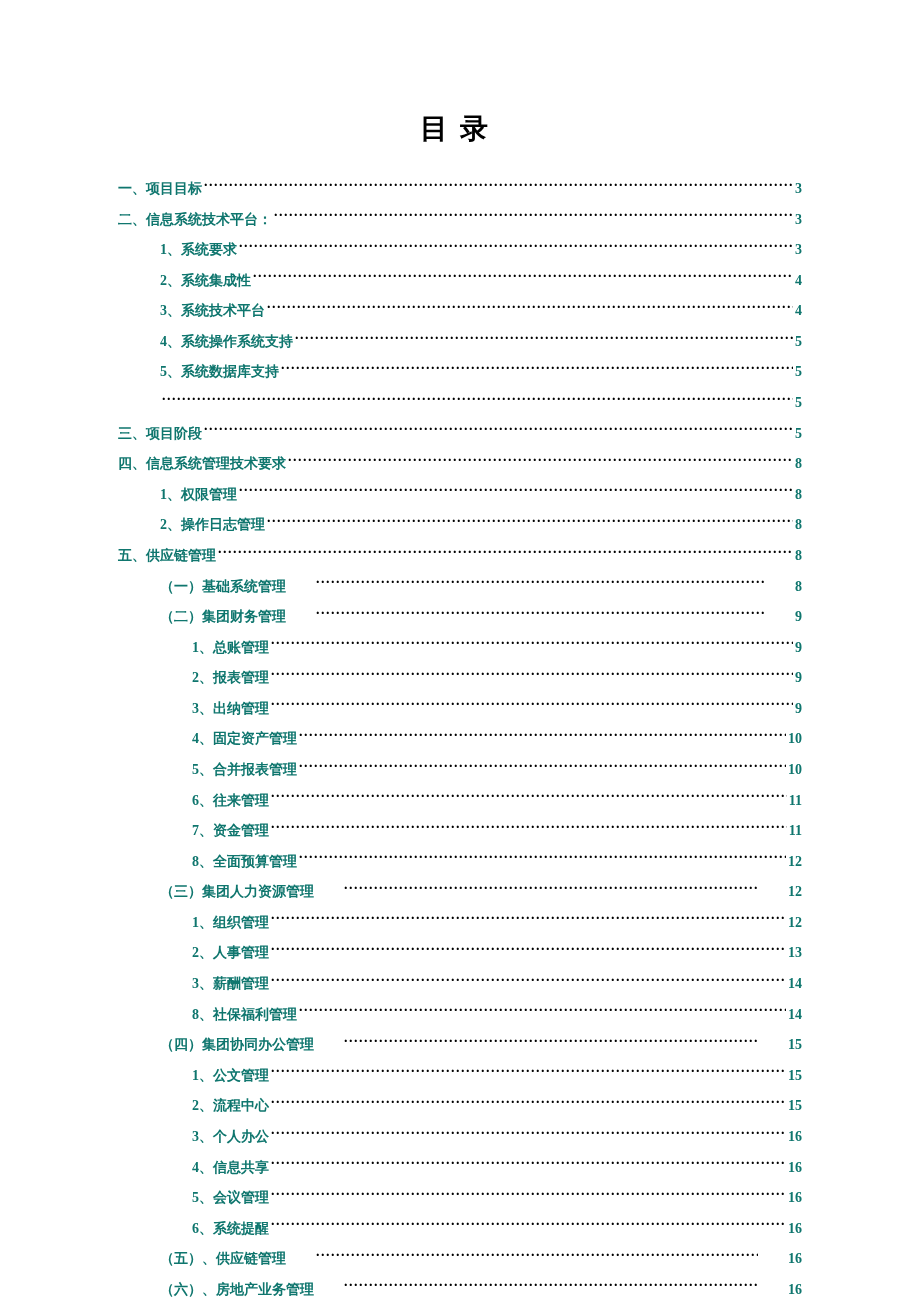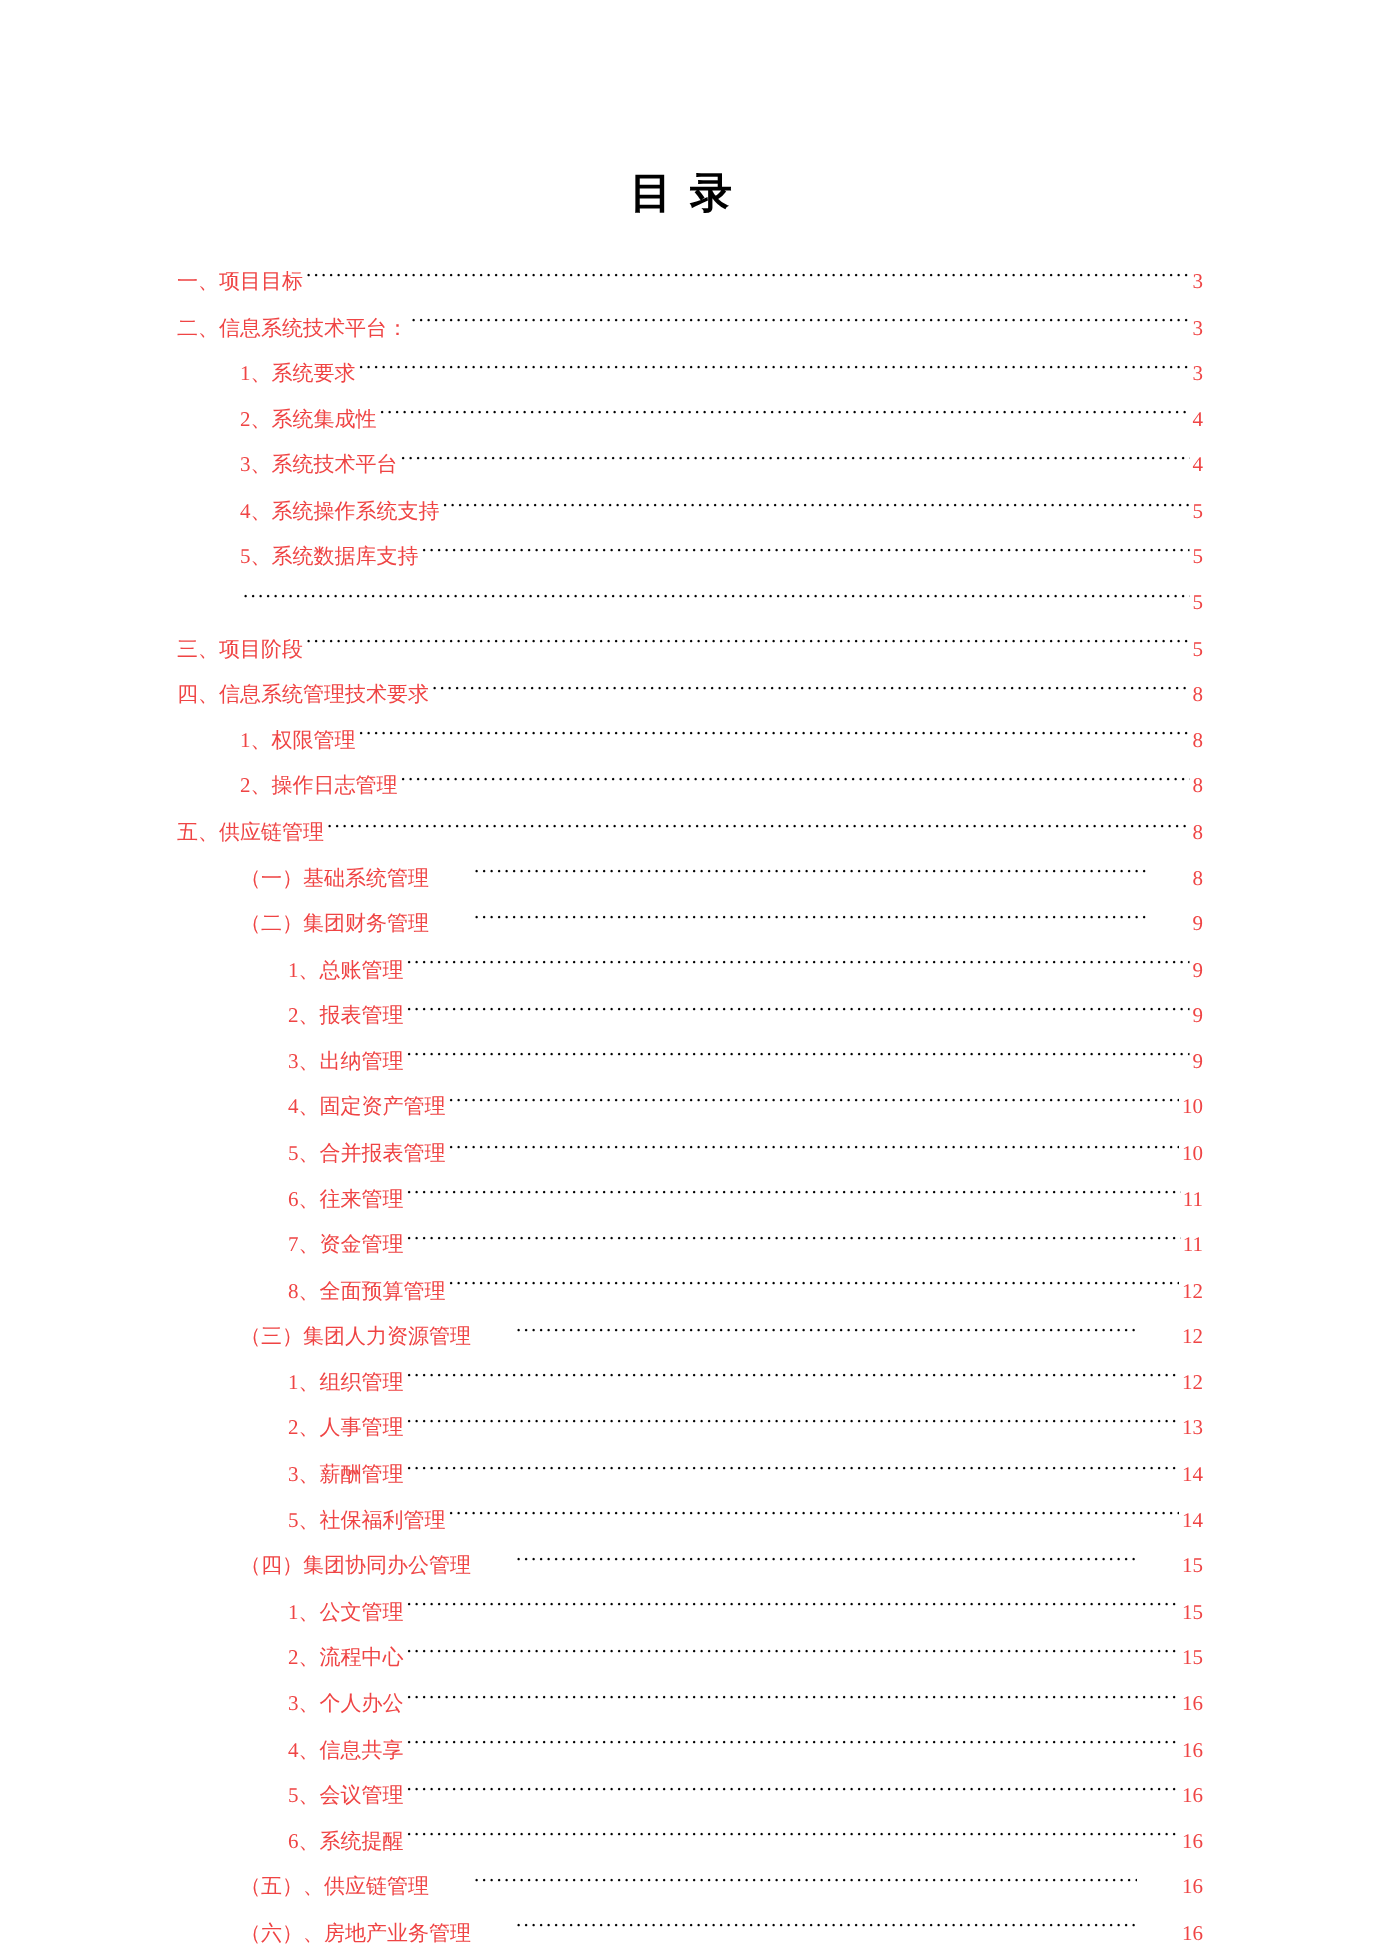"一、项目目标" .toc { color: #ef4444 -> #0f766e; font-weight: none -> bold }
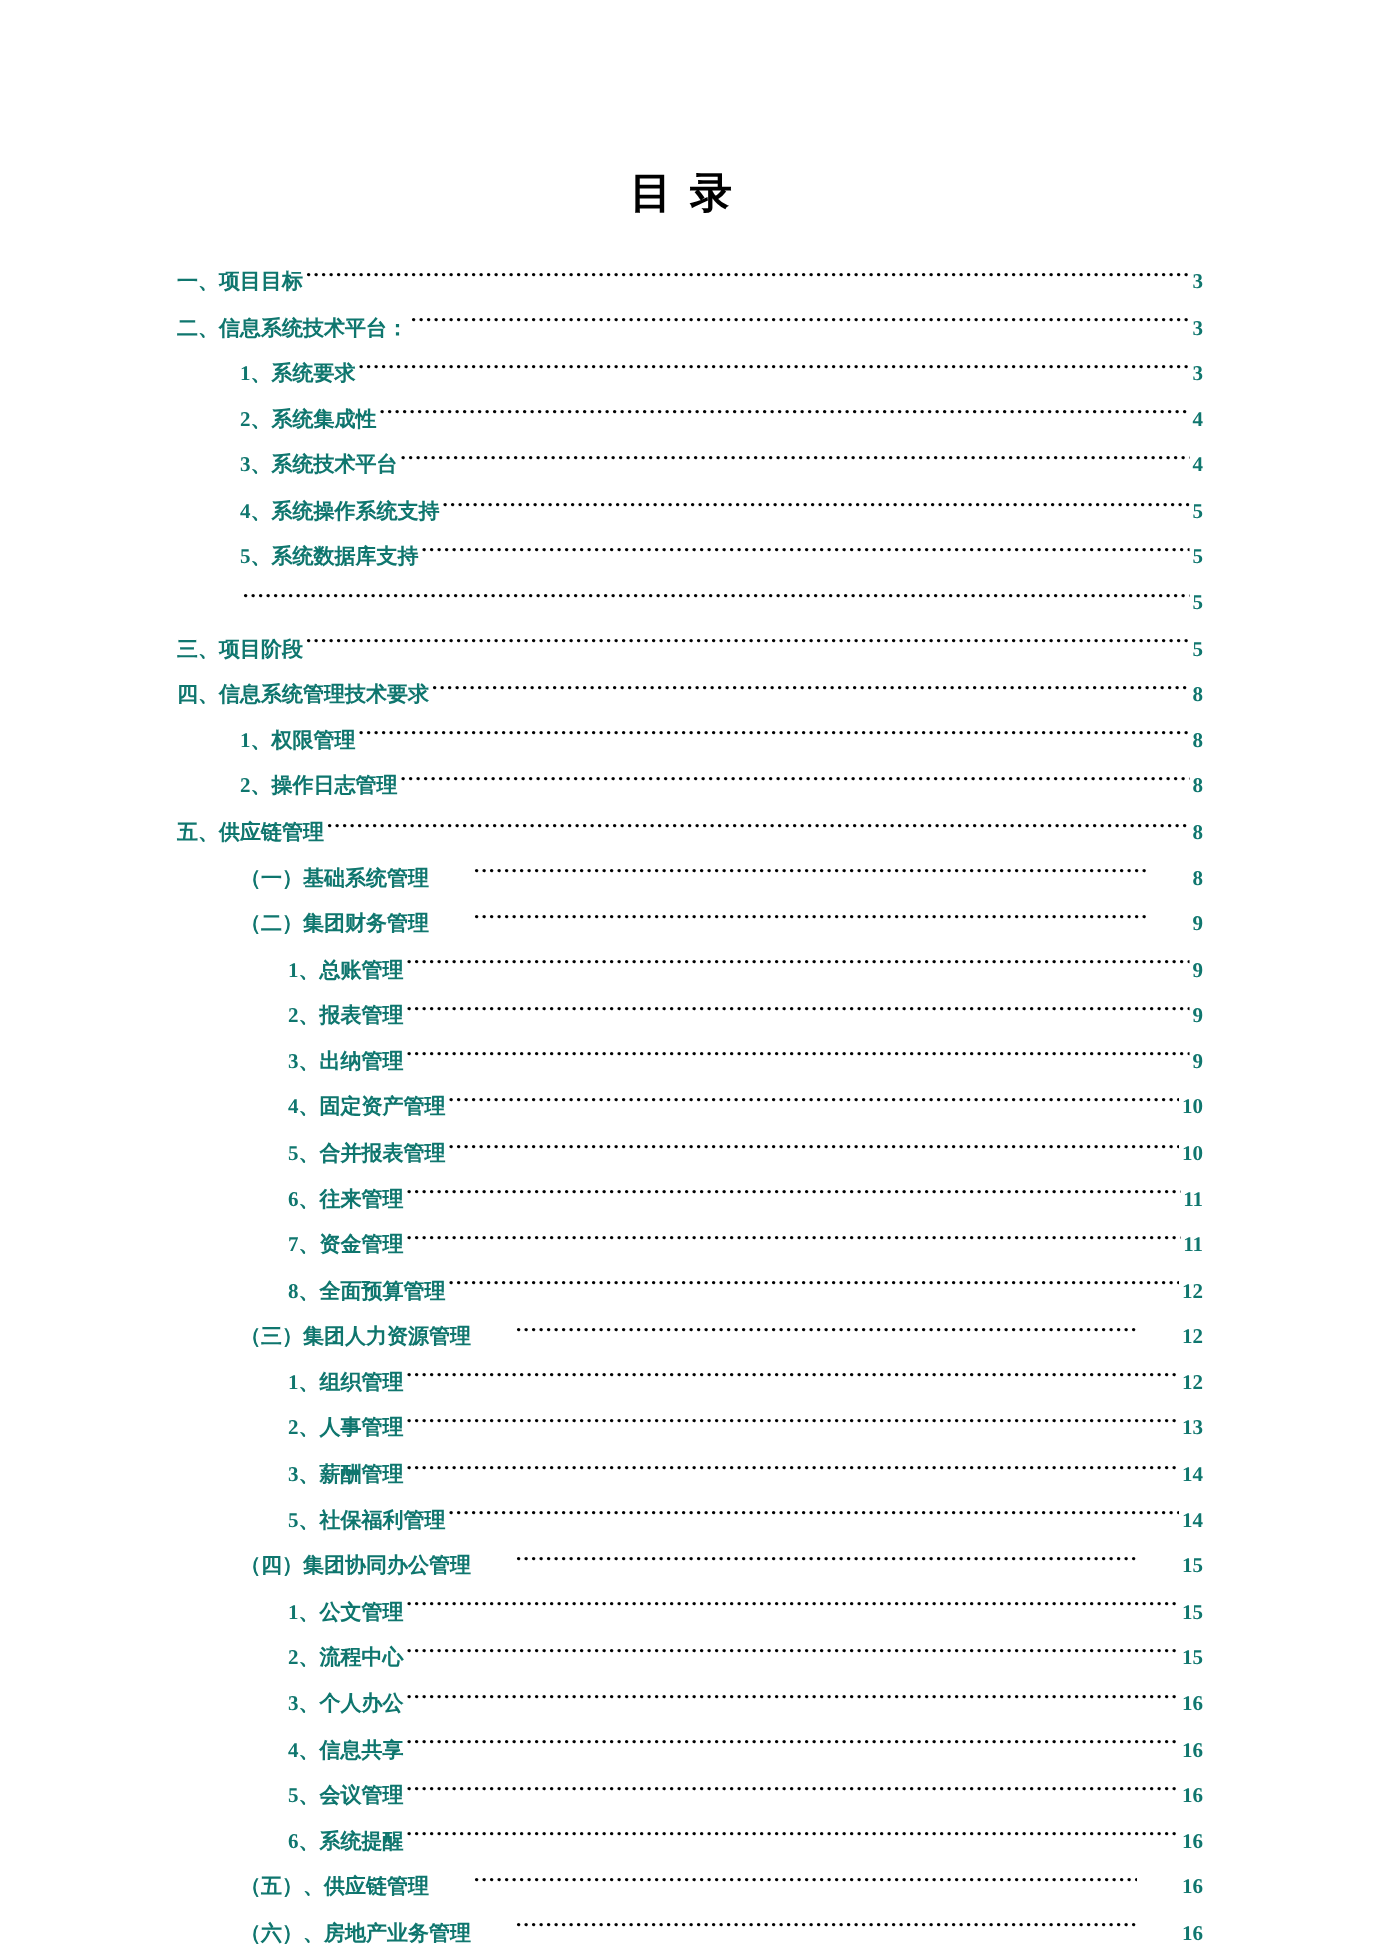"5、社保福利管理" span.toc-label { text: 5 -> 8 }
